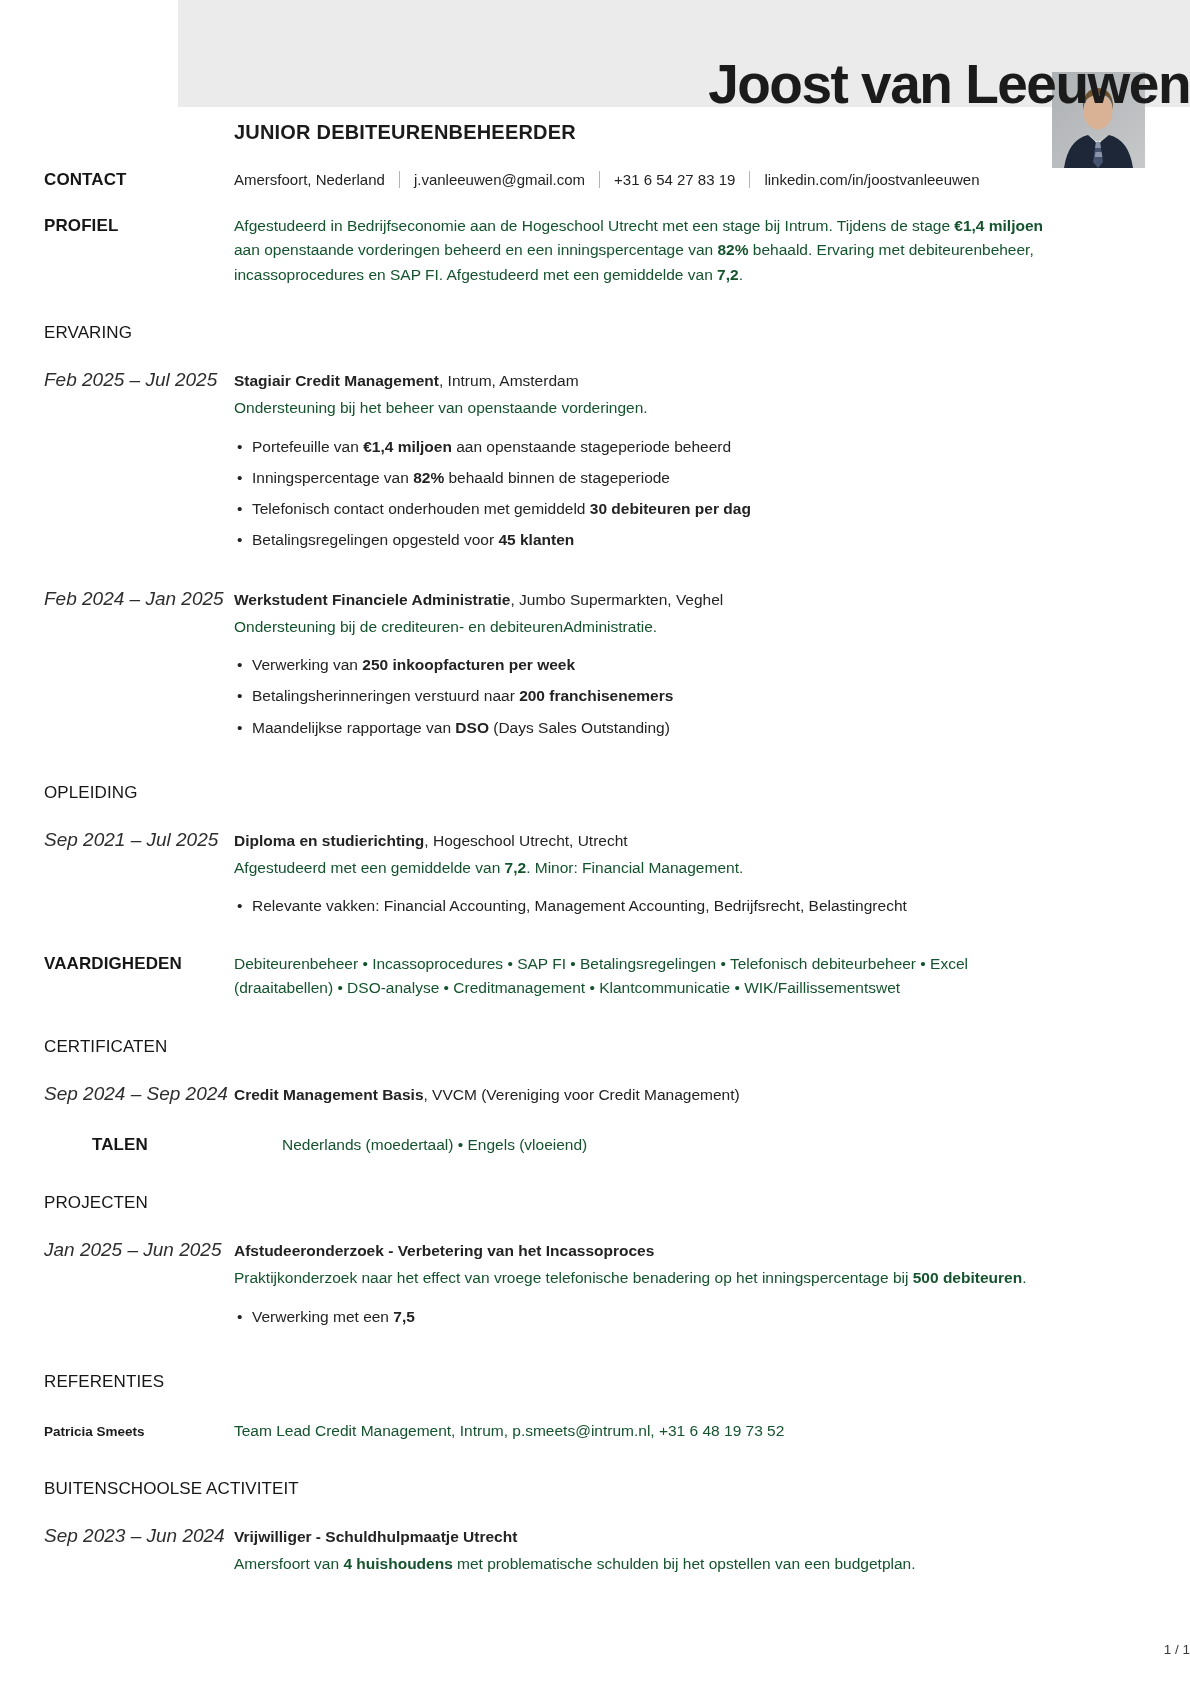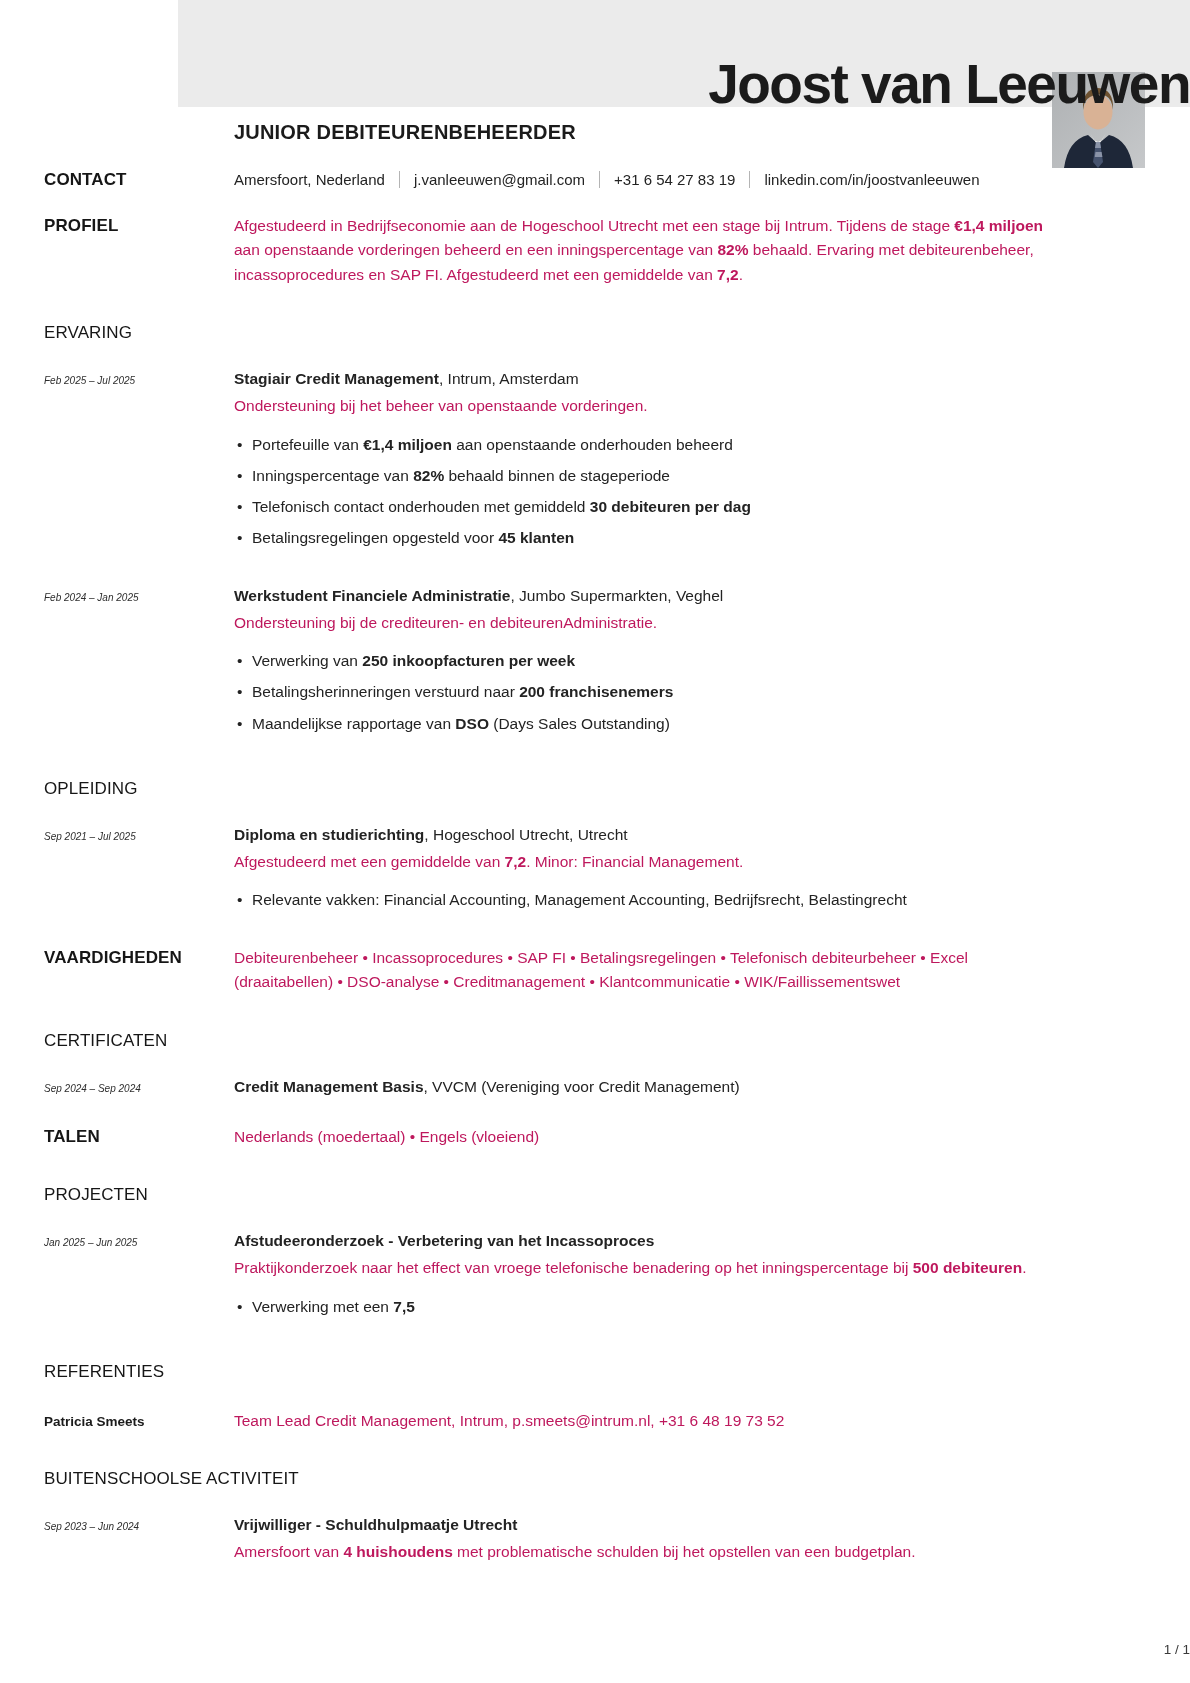"Afgestudeerd in Bedrijfseconomie aan de" .body-text { color: #be185d -> #14532d }
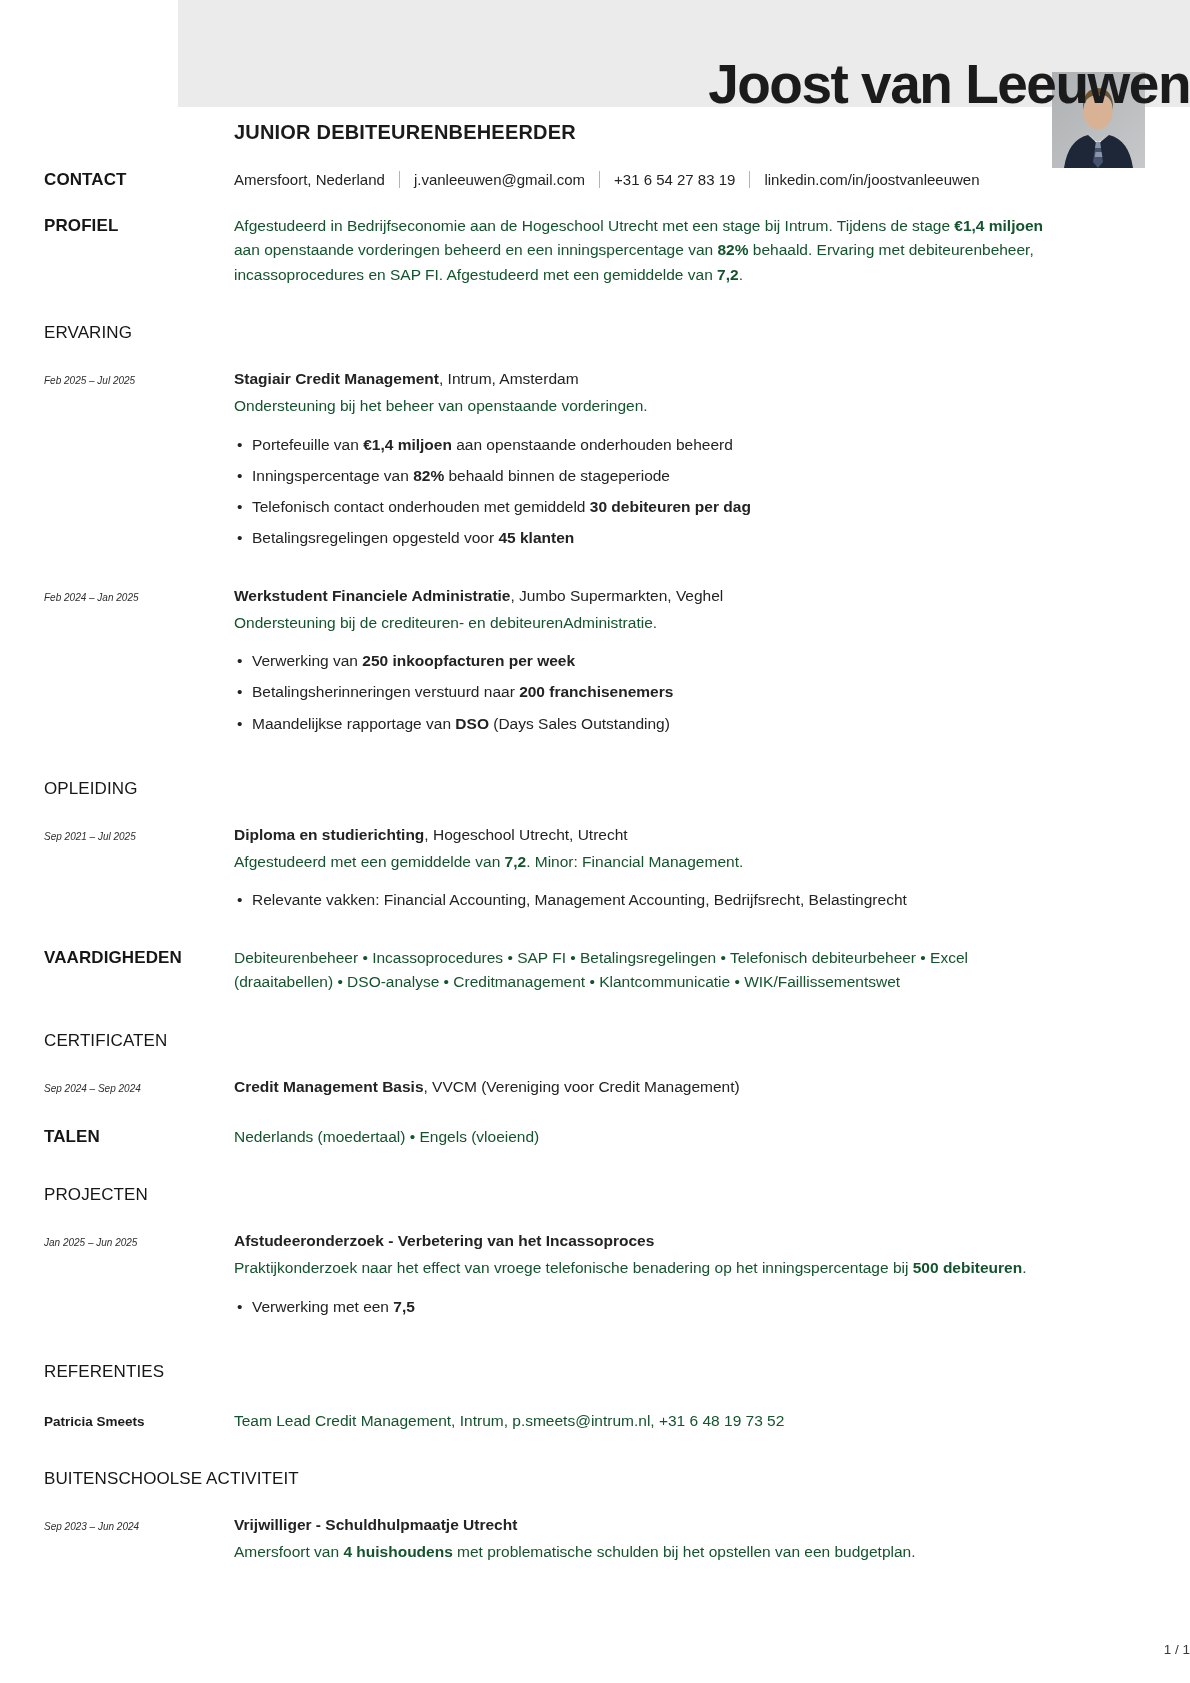"Feb 2025 – Jul 2025" .date { font-size: 10px -> 19px }
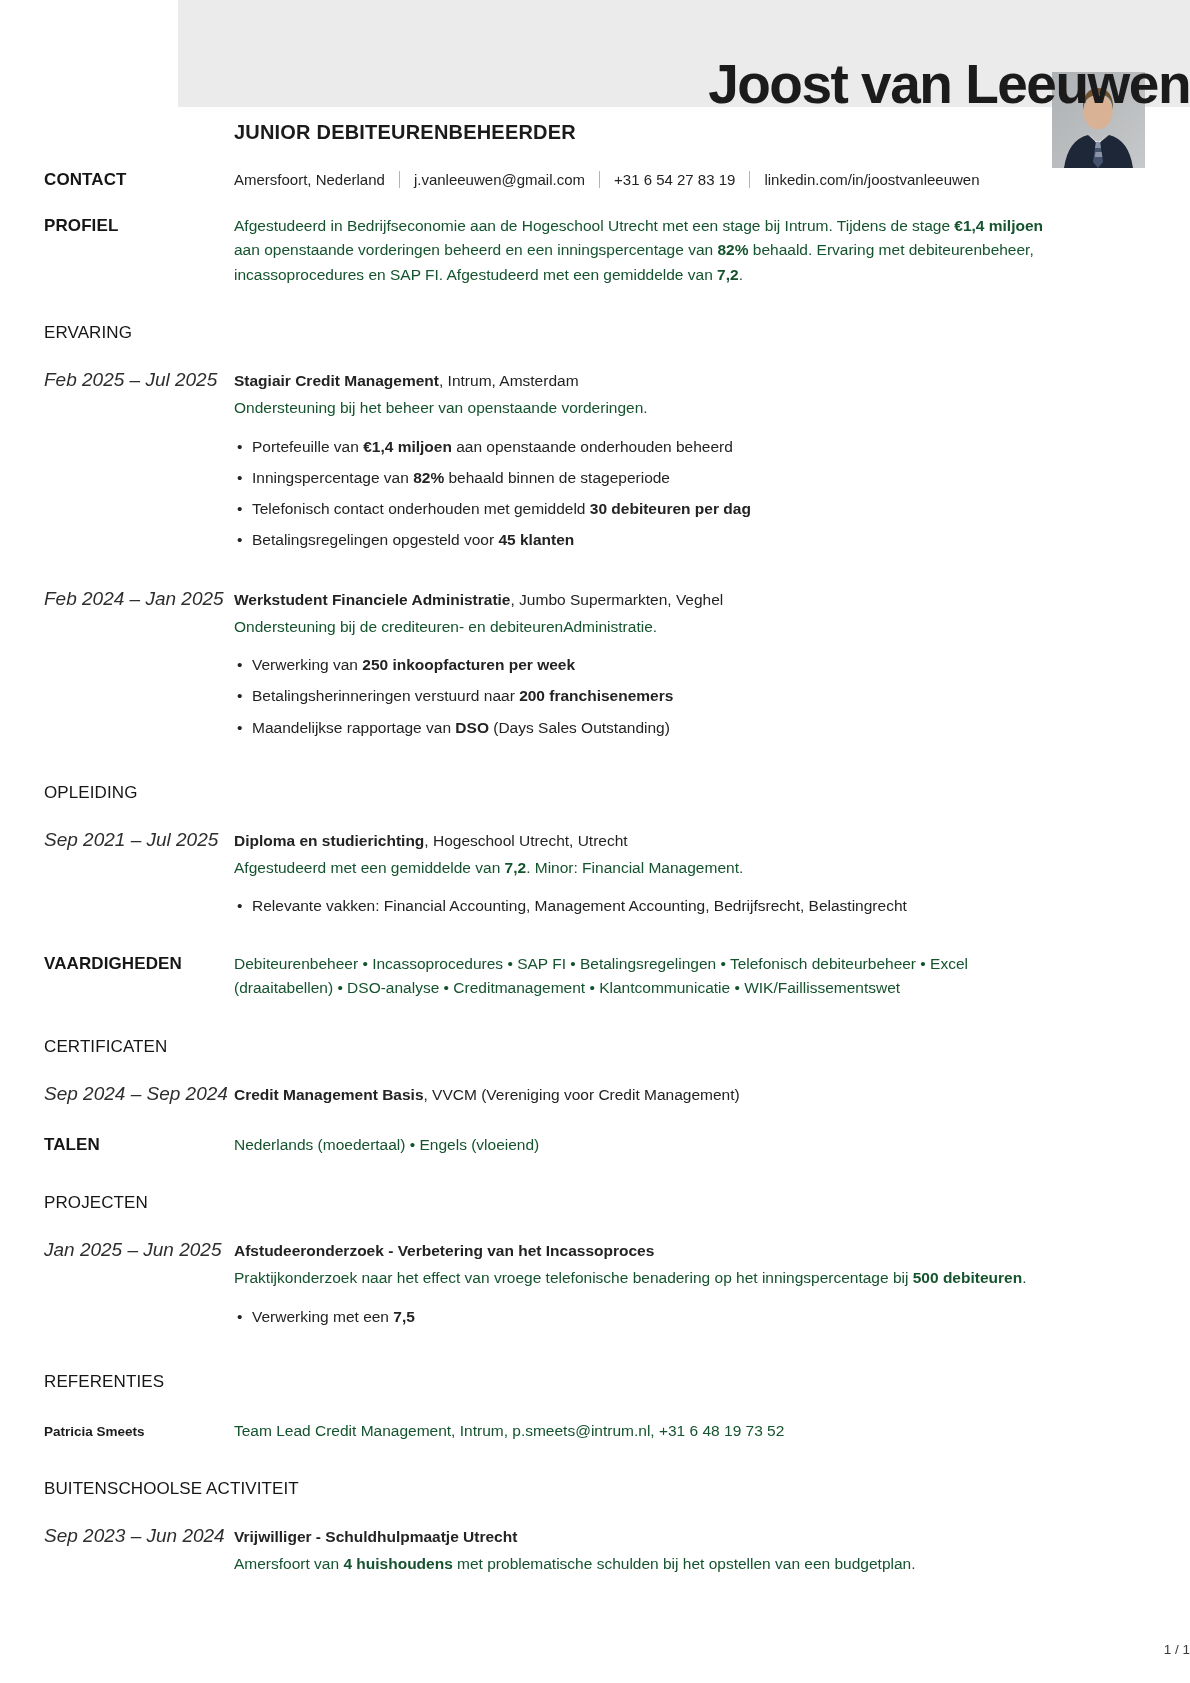"aan openstaande onderhouden beheerd" span { text: onderhouden -> stageperiode }
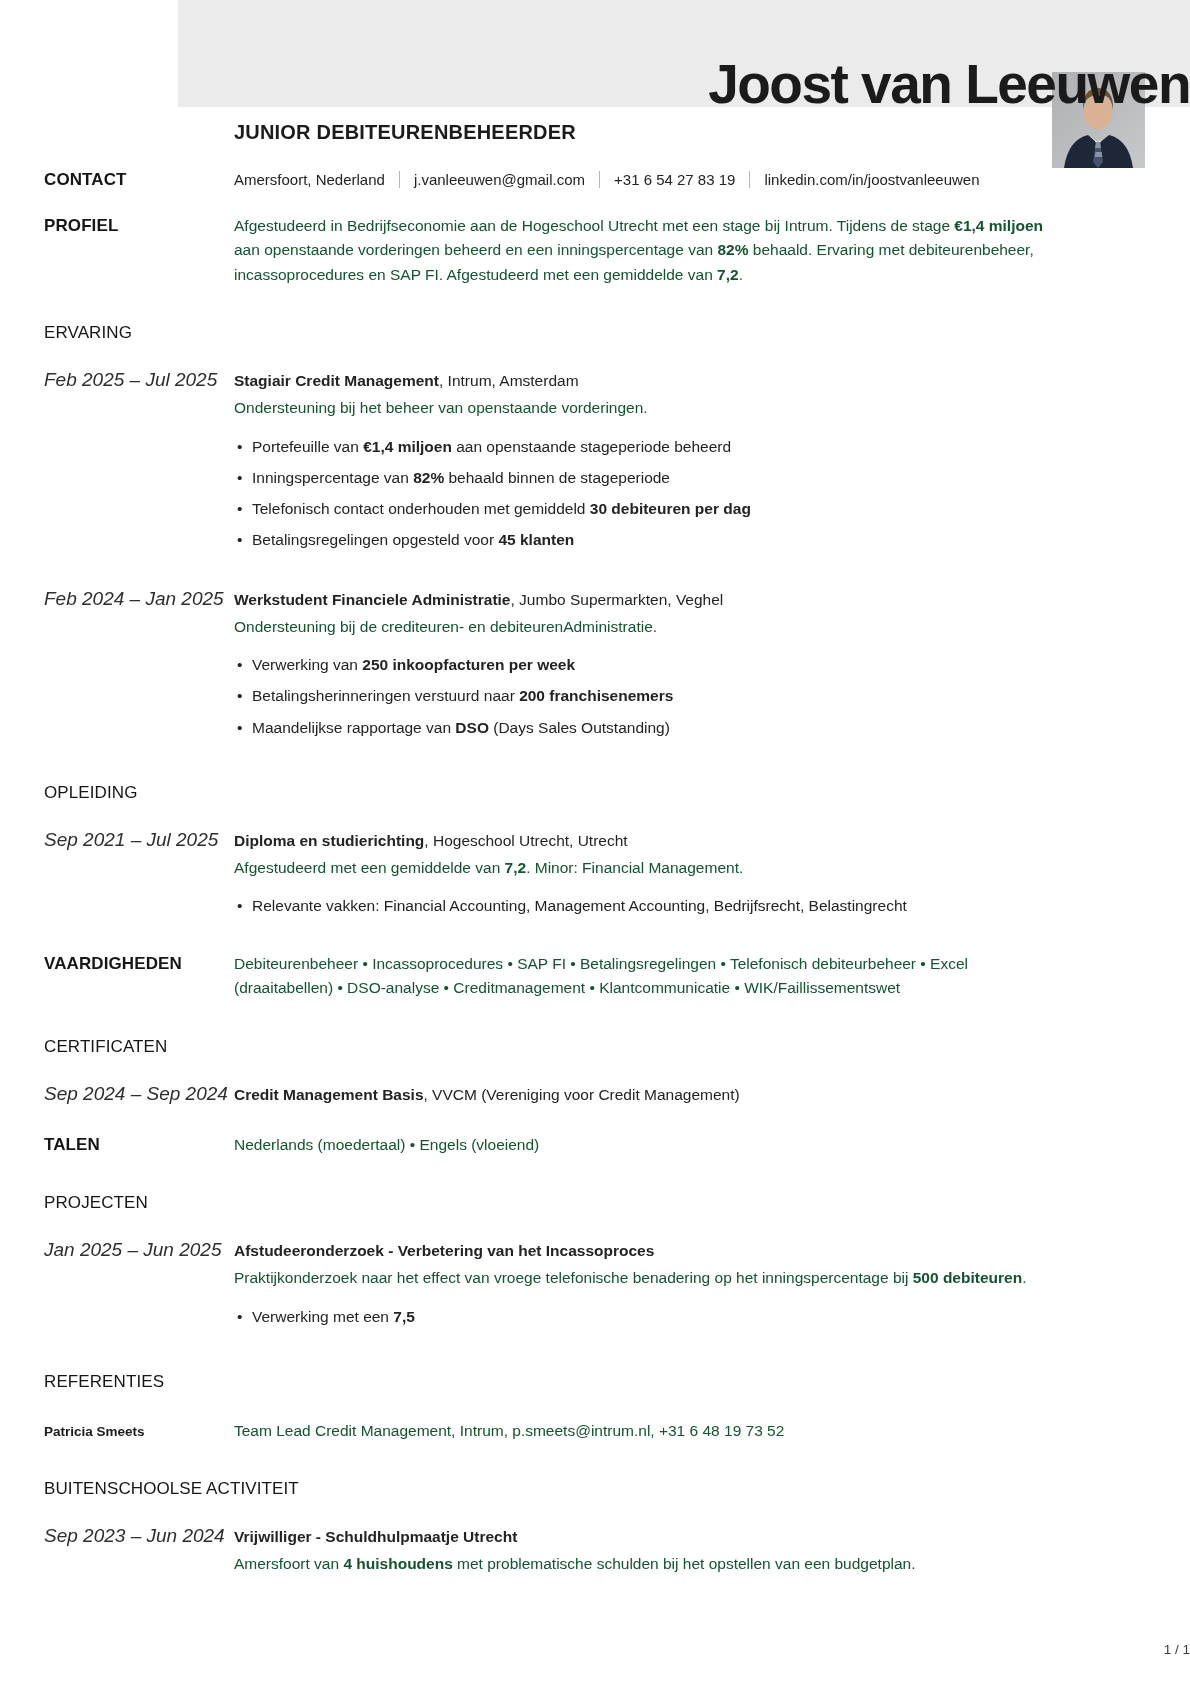"TALEN" .talen-row { margin-left: none -> 48px }
